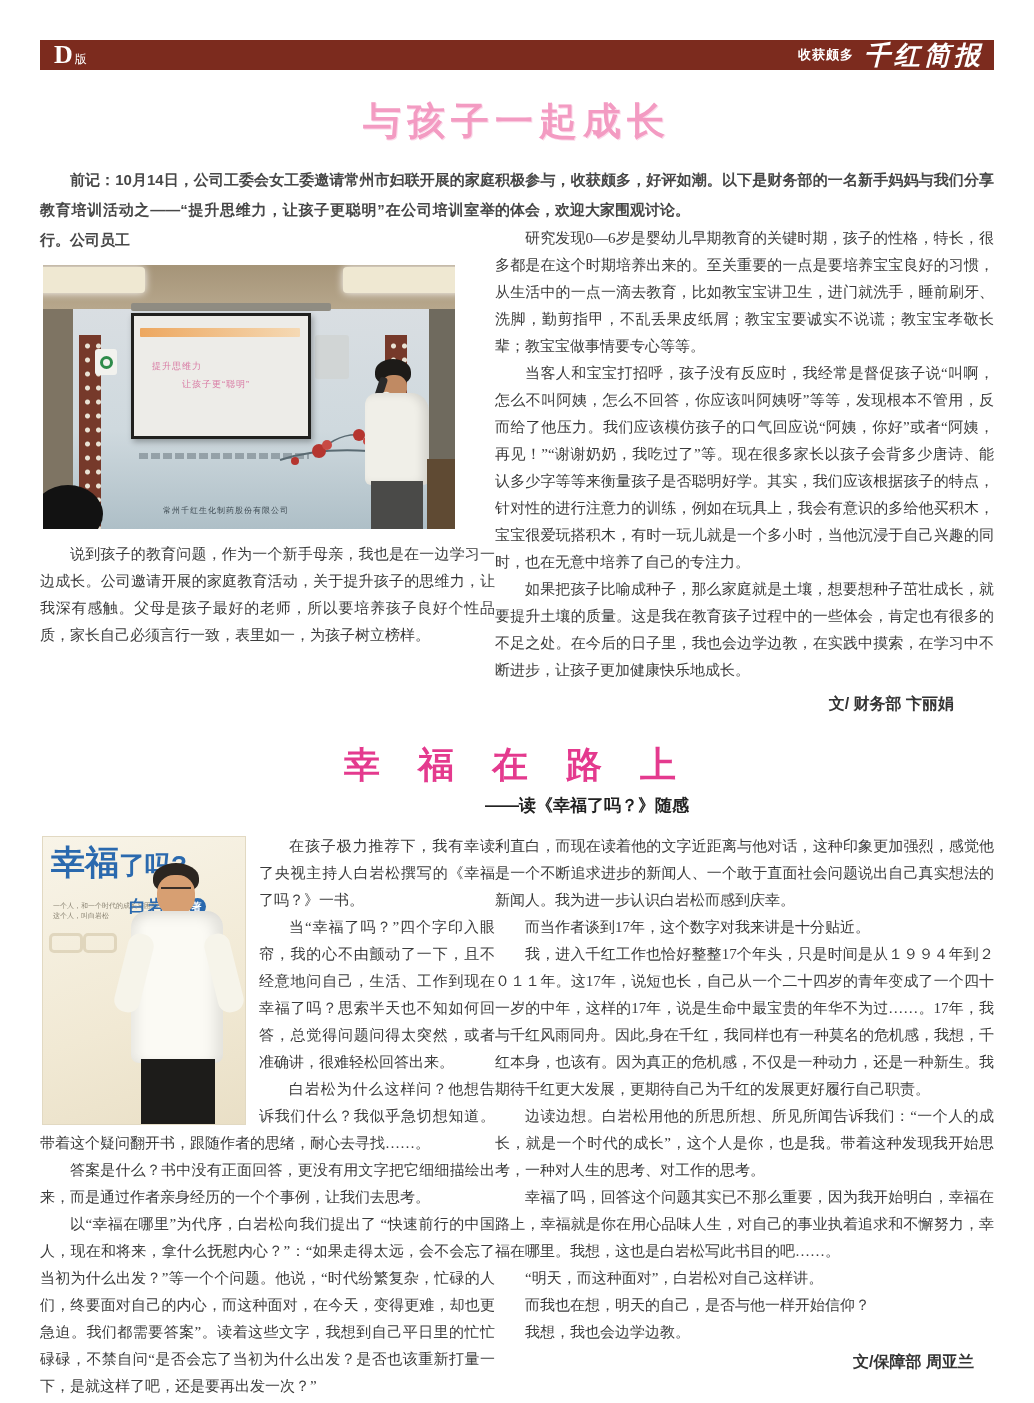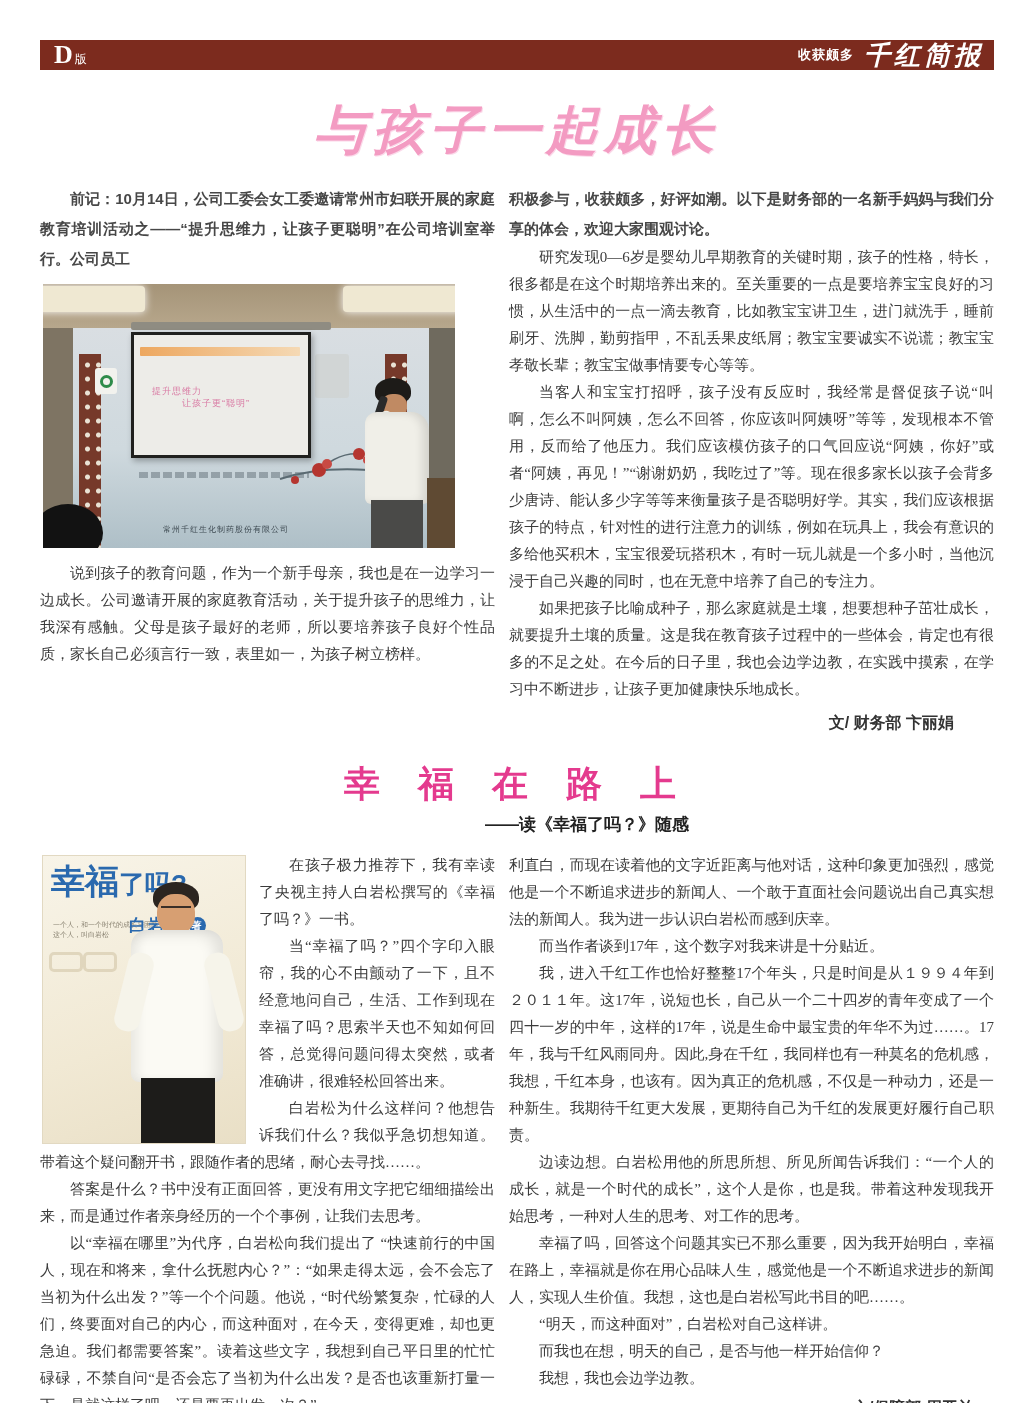"与孩子一起成长" .title1 { font-size: 52px -> 38px; font-style: italic -> none }
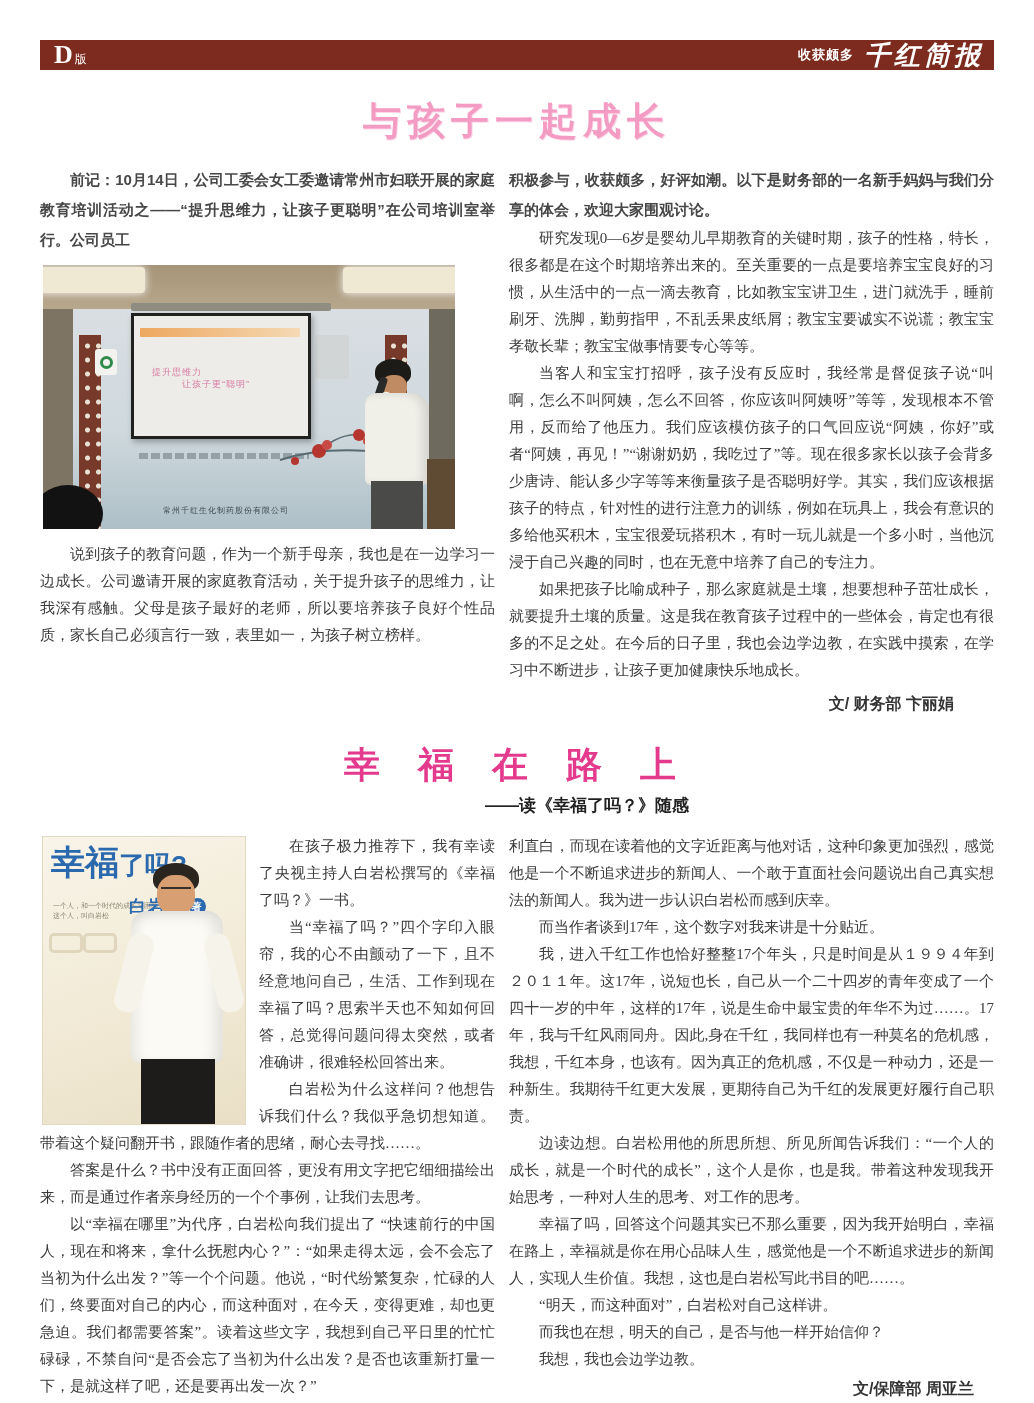"前记：10月14日，公司工委会女工委邀请常州市妇联开展的家庭教育培训活动之——“" .cols { column-gap: 14px -> none }
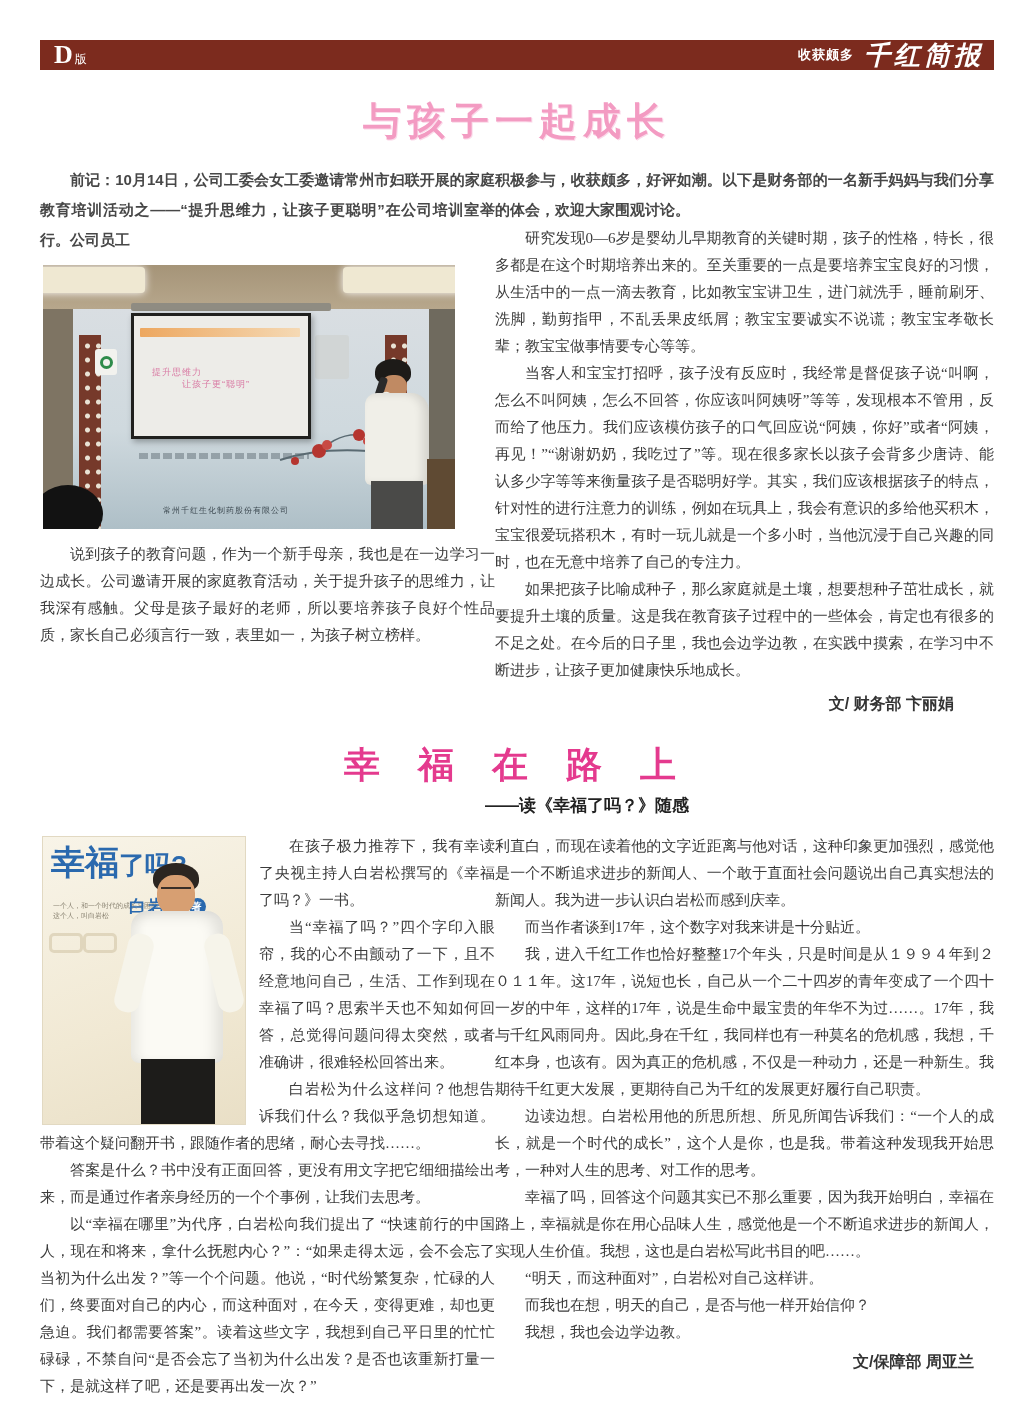"提升思维力" .ph-slide-t1 { top: 50px -> 44px }
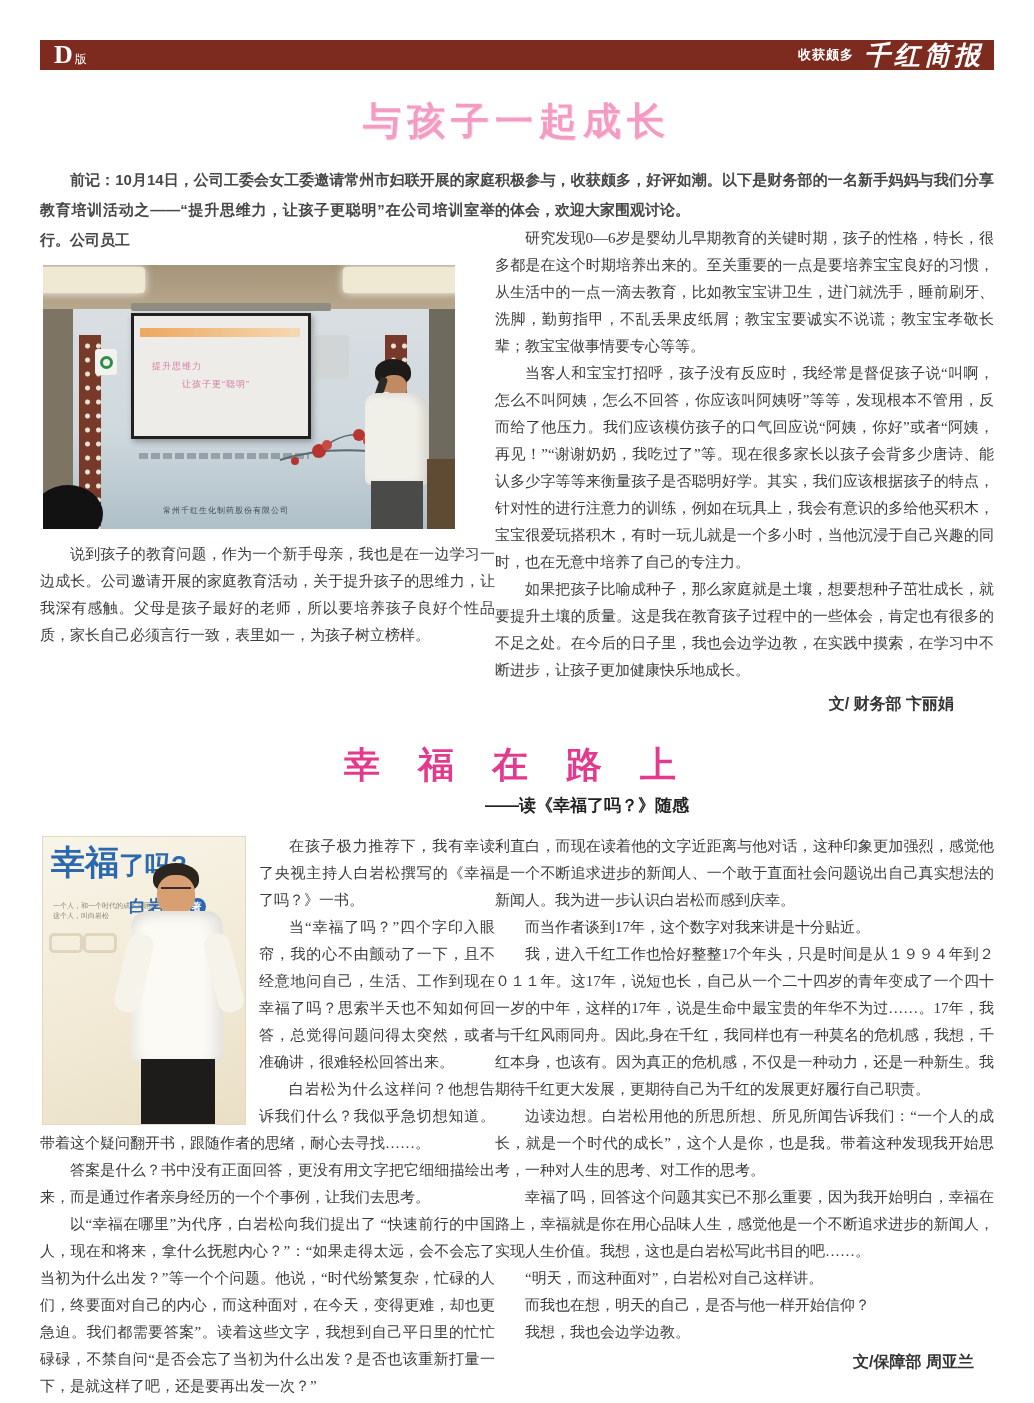"幸福了吗，回答这个问题其实已不那么重要，因为我开始明白，幸福在路上，幸福就是你在" p.body-para { text: 感觉他是一个不断追求进步的新闻人，实现人生价值 -> 对自己的事业执着追求和不懈努力，幸福在哪里 }
